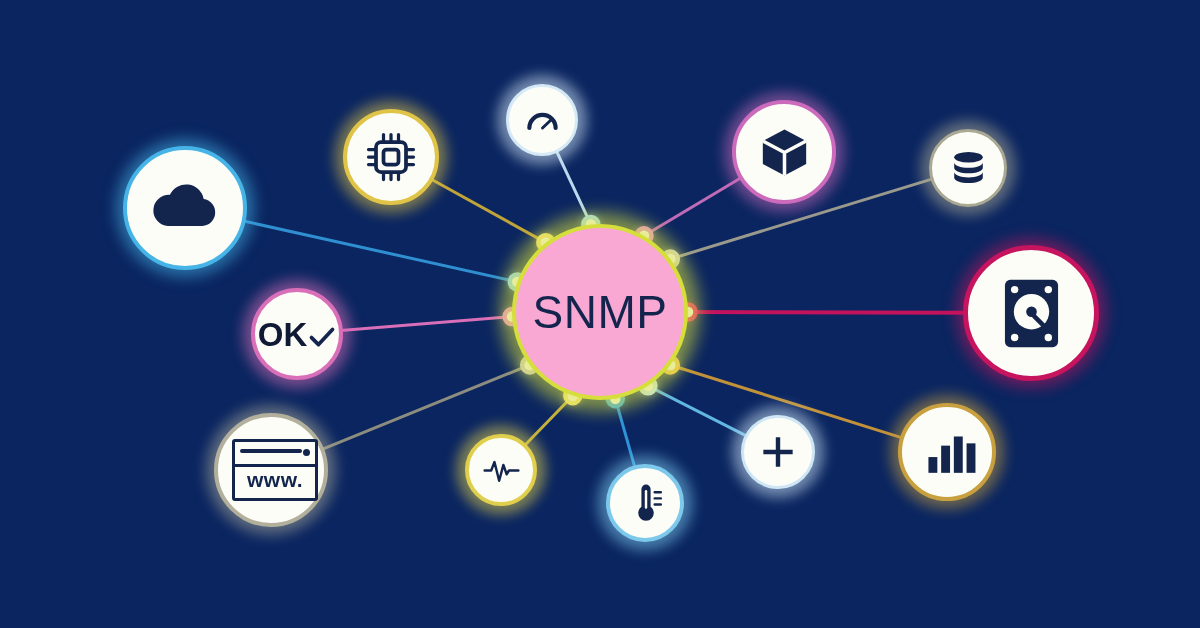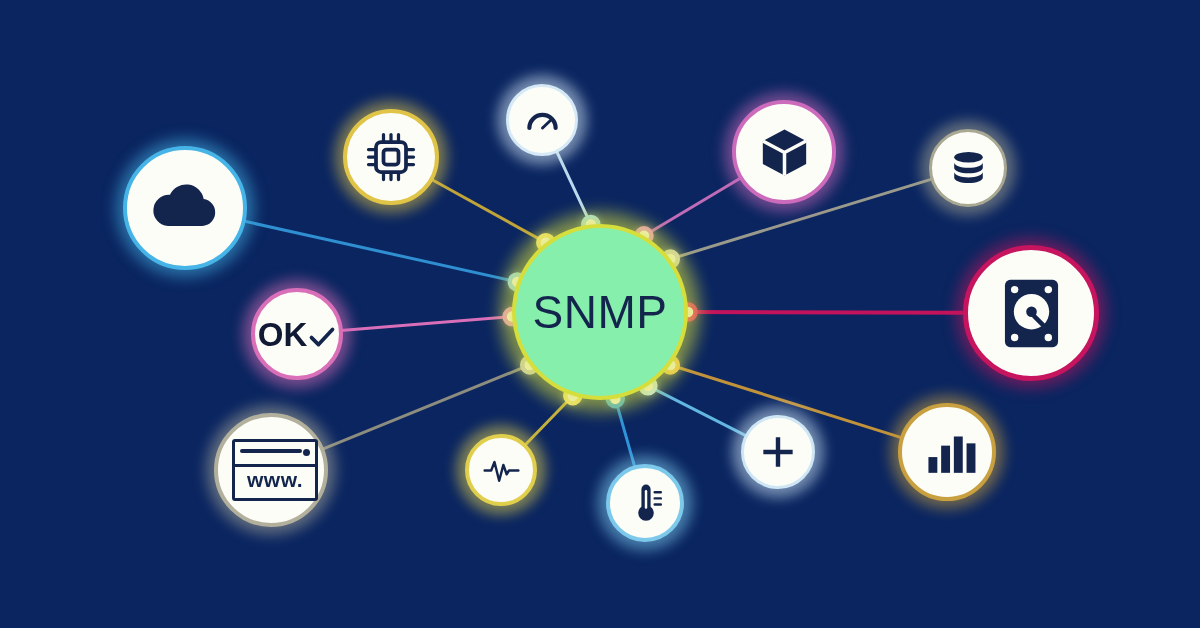"SNMP" div.hub { background: #86efac -> #f9a8d4 }
